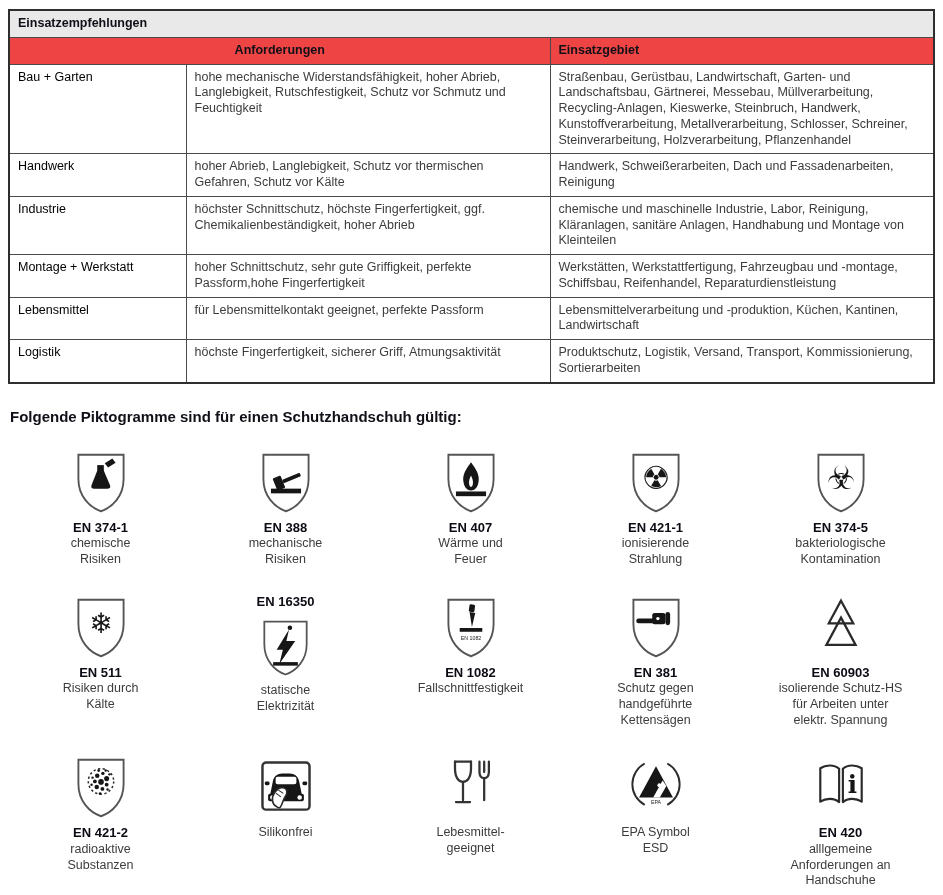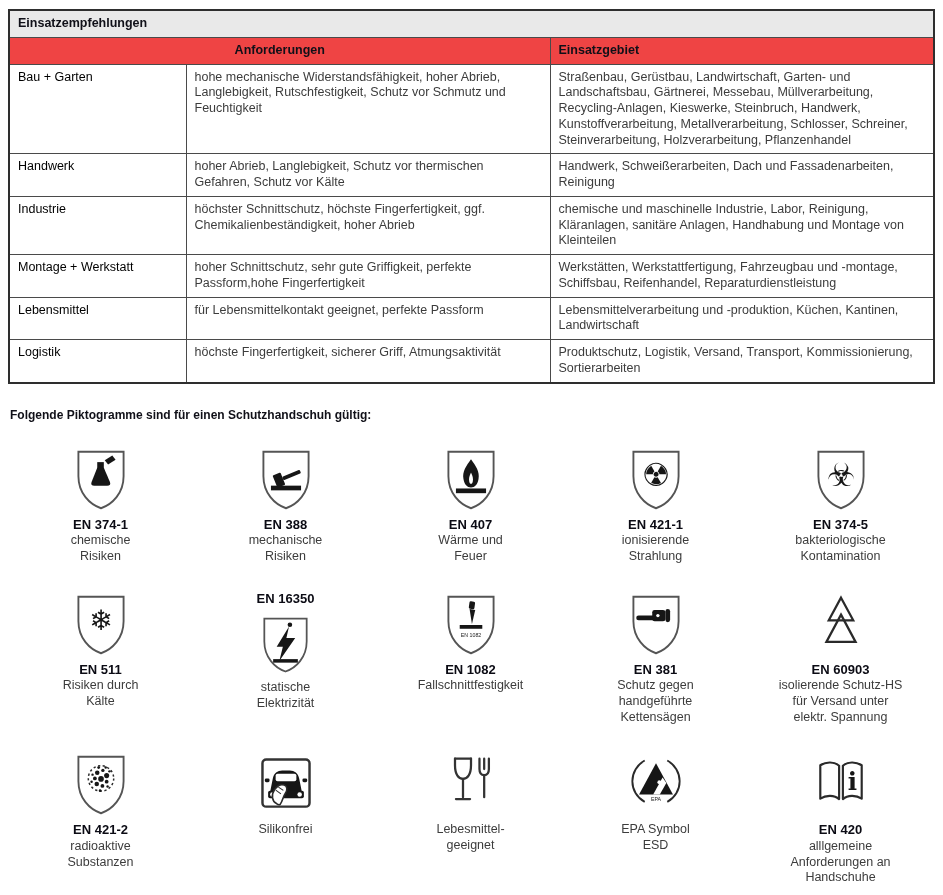"Folgende Piktogramme sind für einen" .picto-heading { font-size: 12px -> 15px }
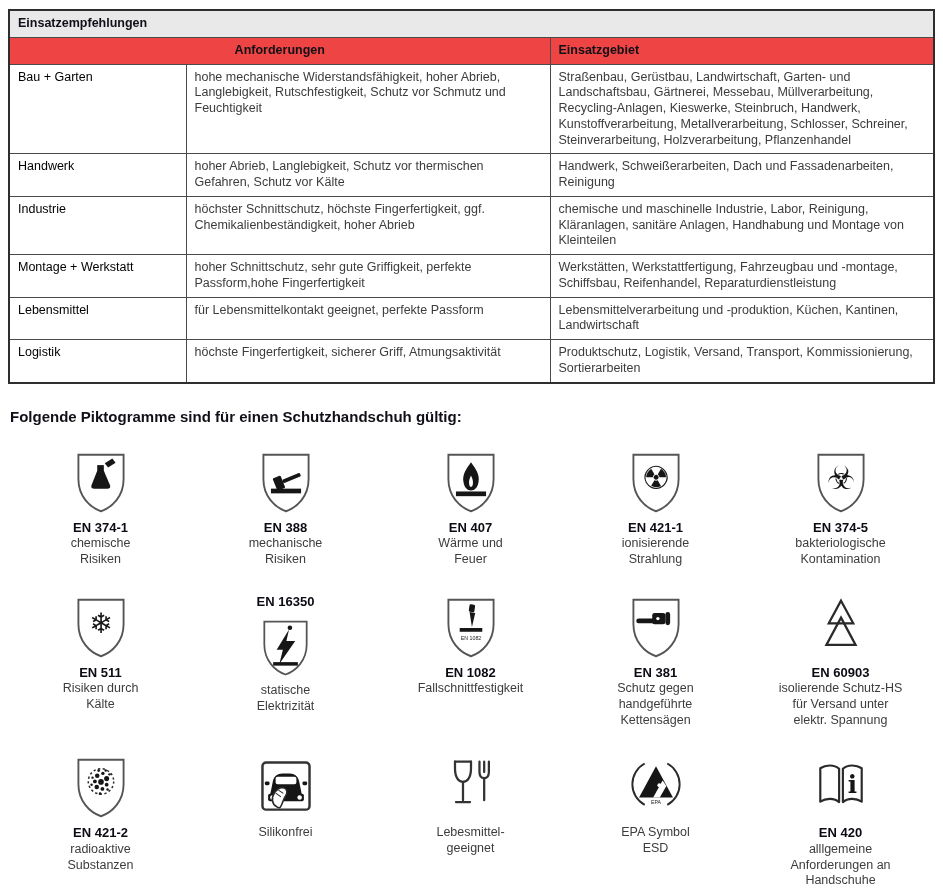"isolierende Schutz-HS" div.picto-label { text: Versand -> Arbeiten }
